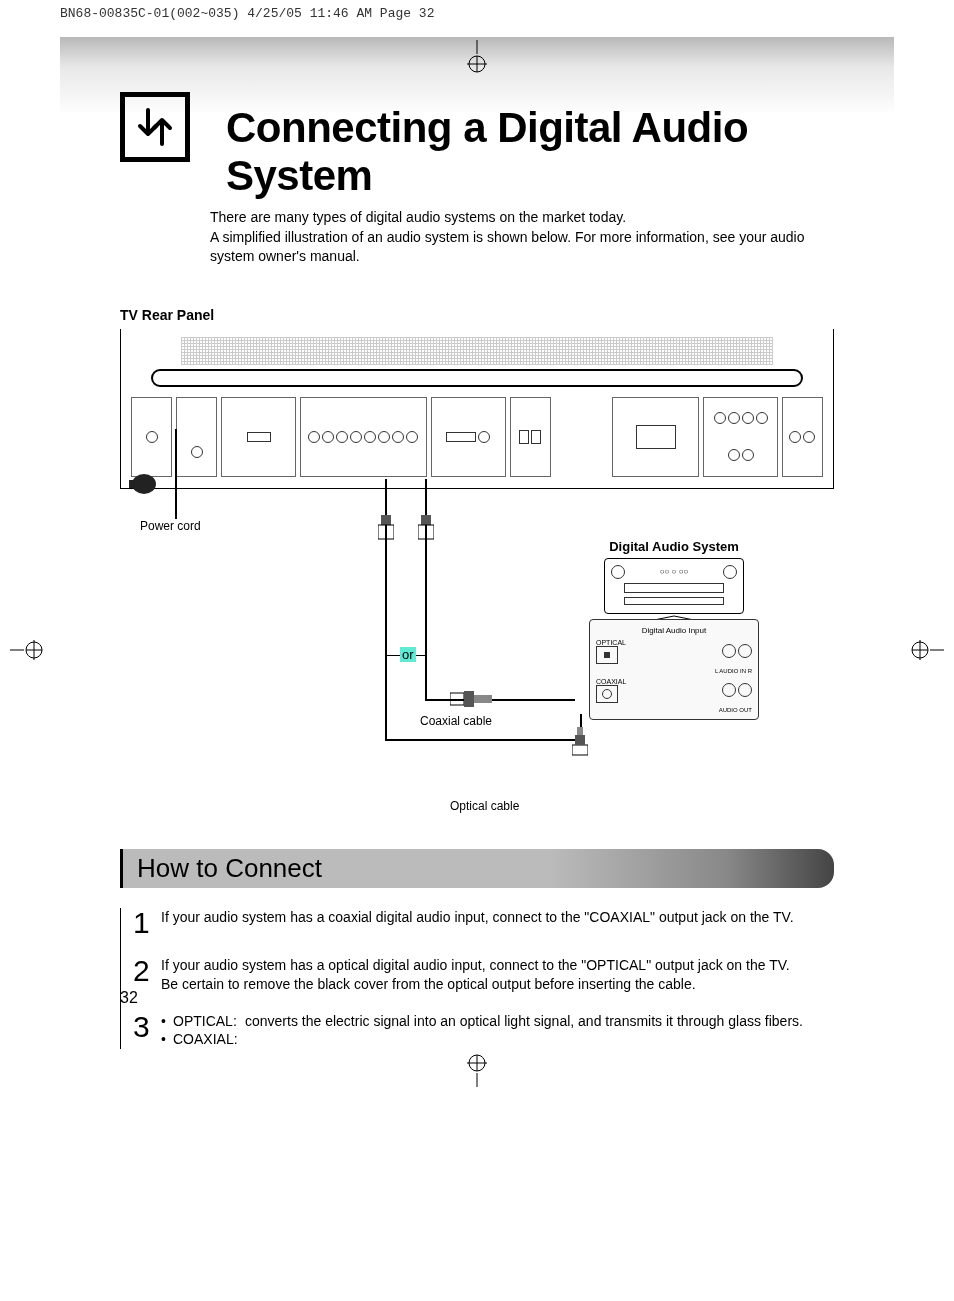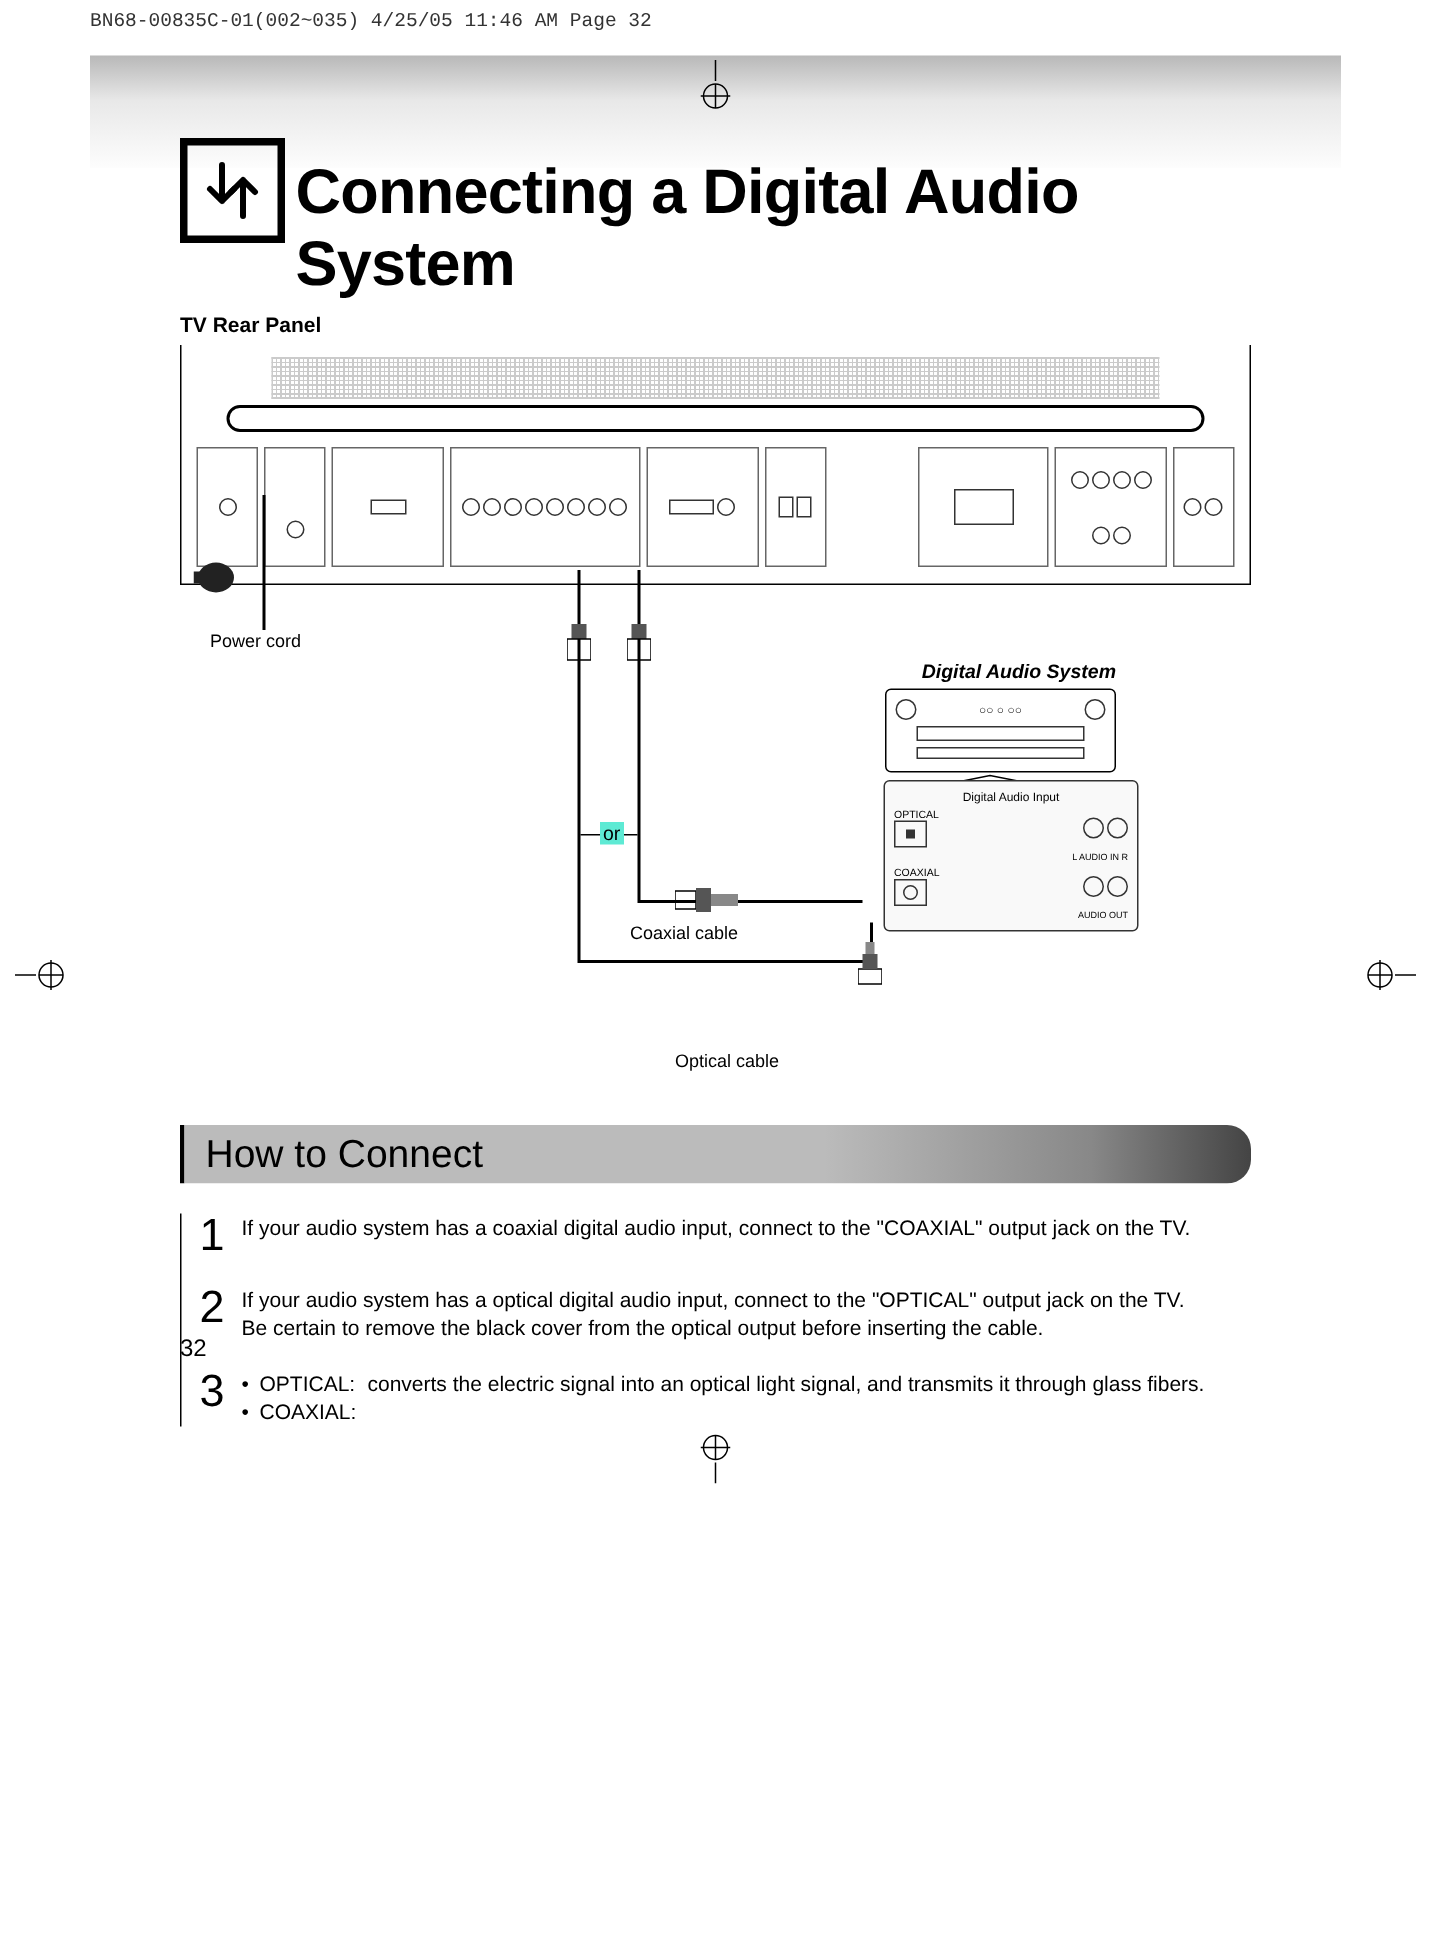"Connecting a Digital Audio System" .title-row { gap: 7px -> 36px }
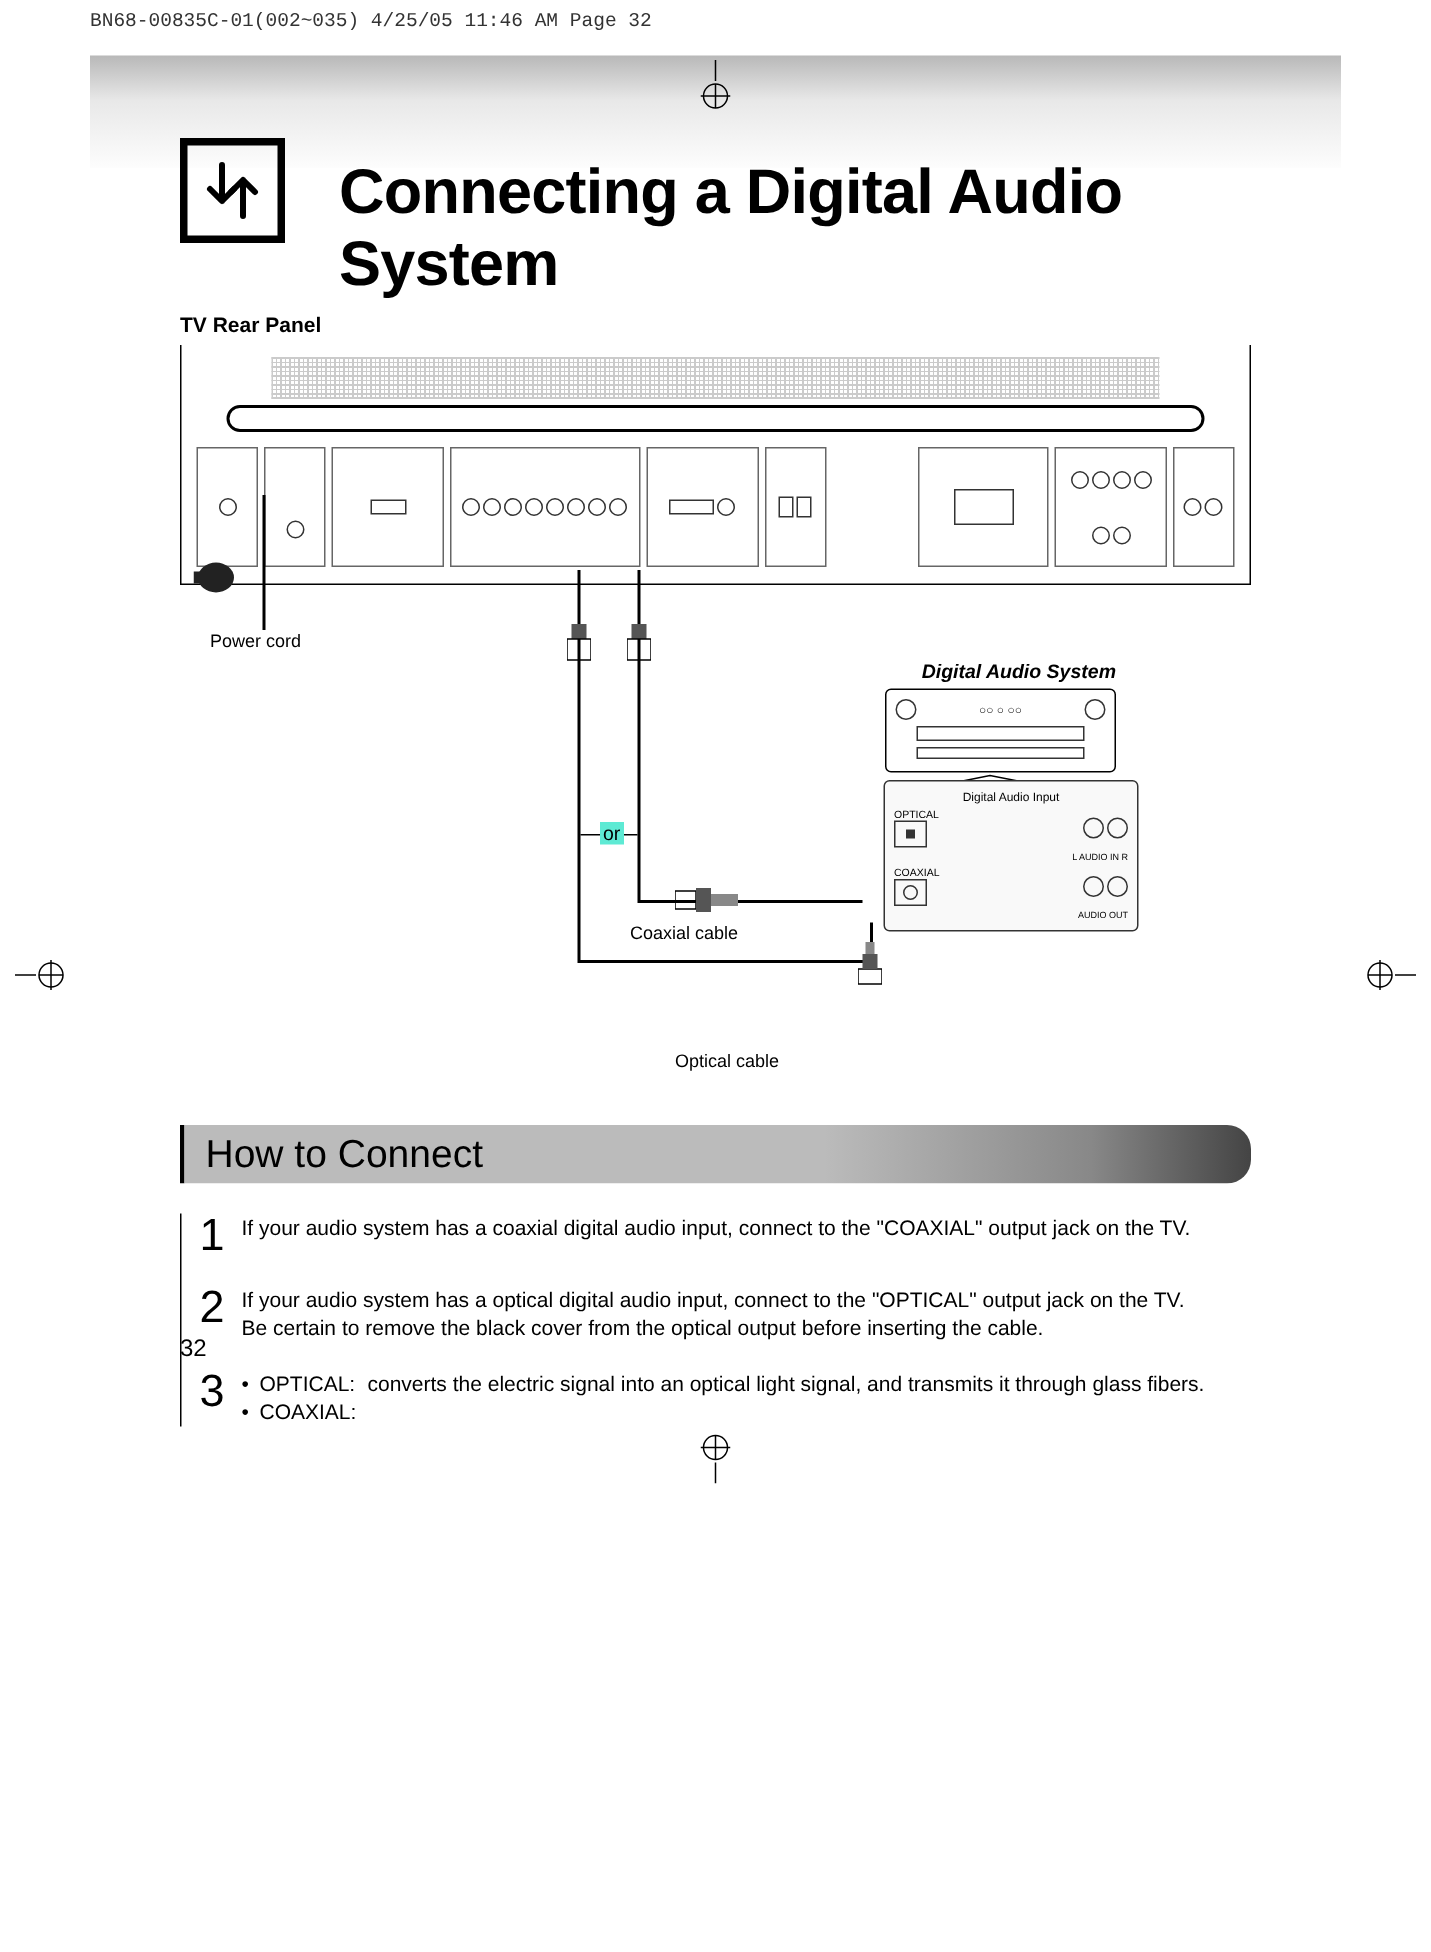"There are many types of" p.intro { html: none -> <p>There are many types of digital audio systems on the market today. A simplified illustration of an audio system is shown below. For more information, see your audio system owner's manual.</p> }
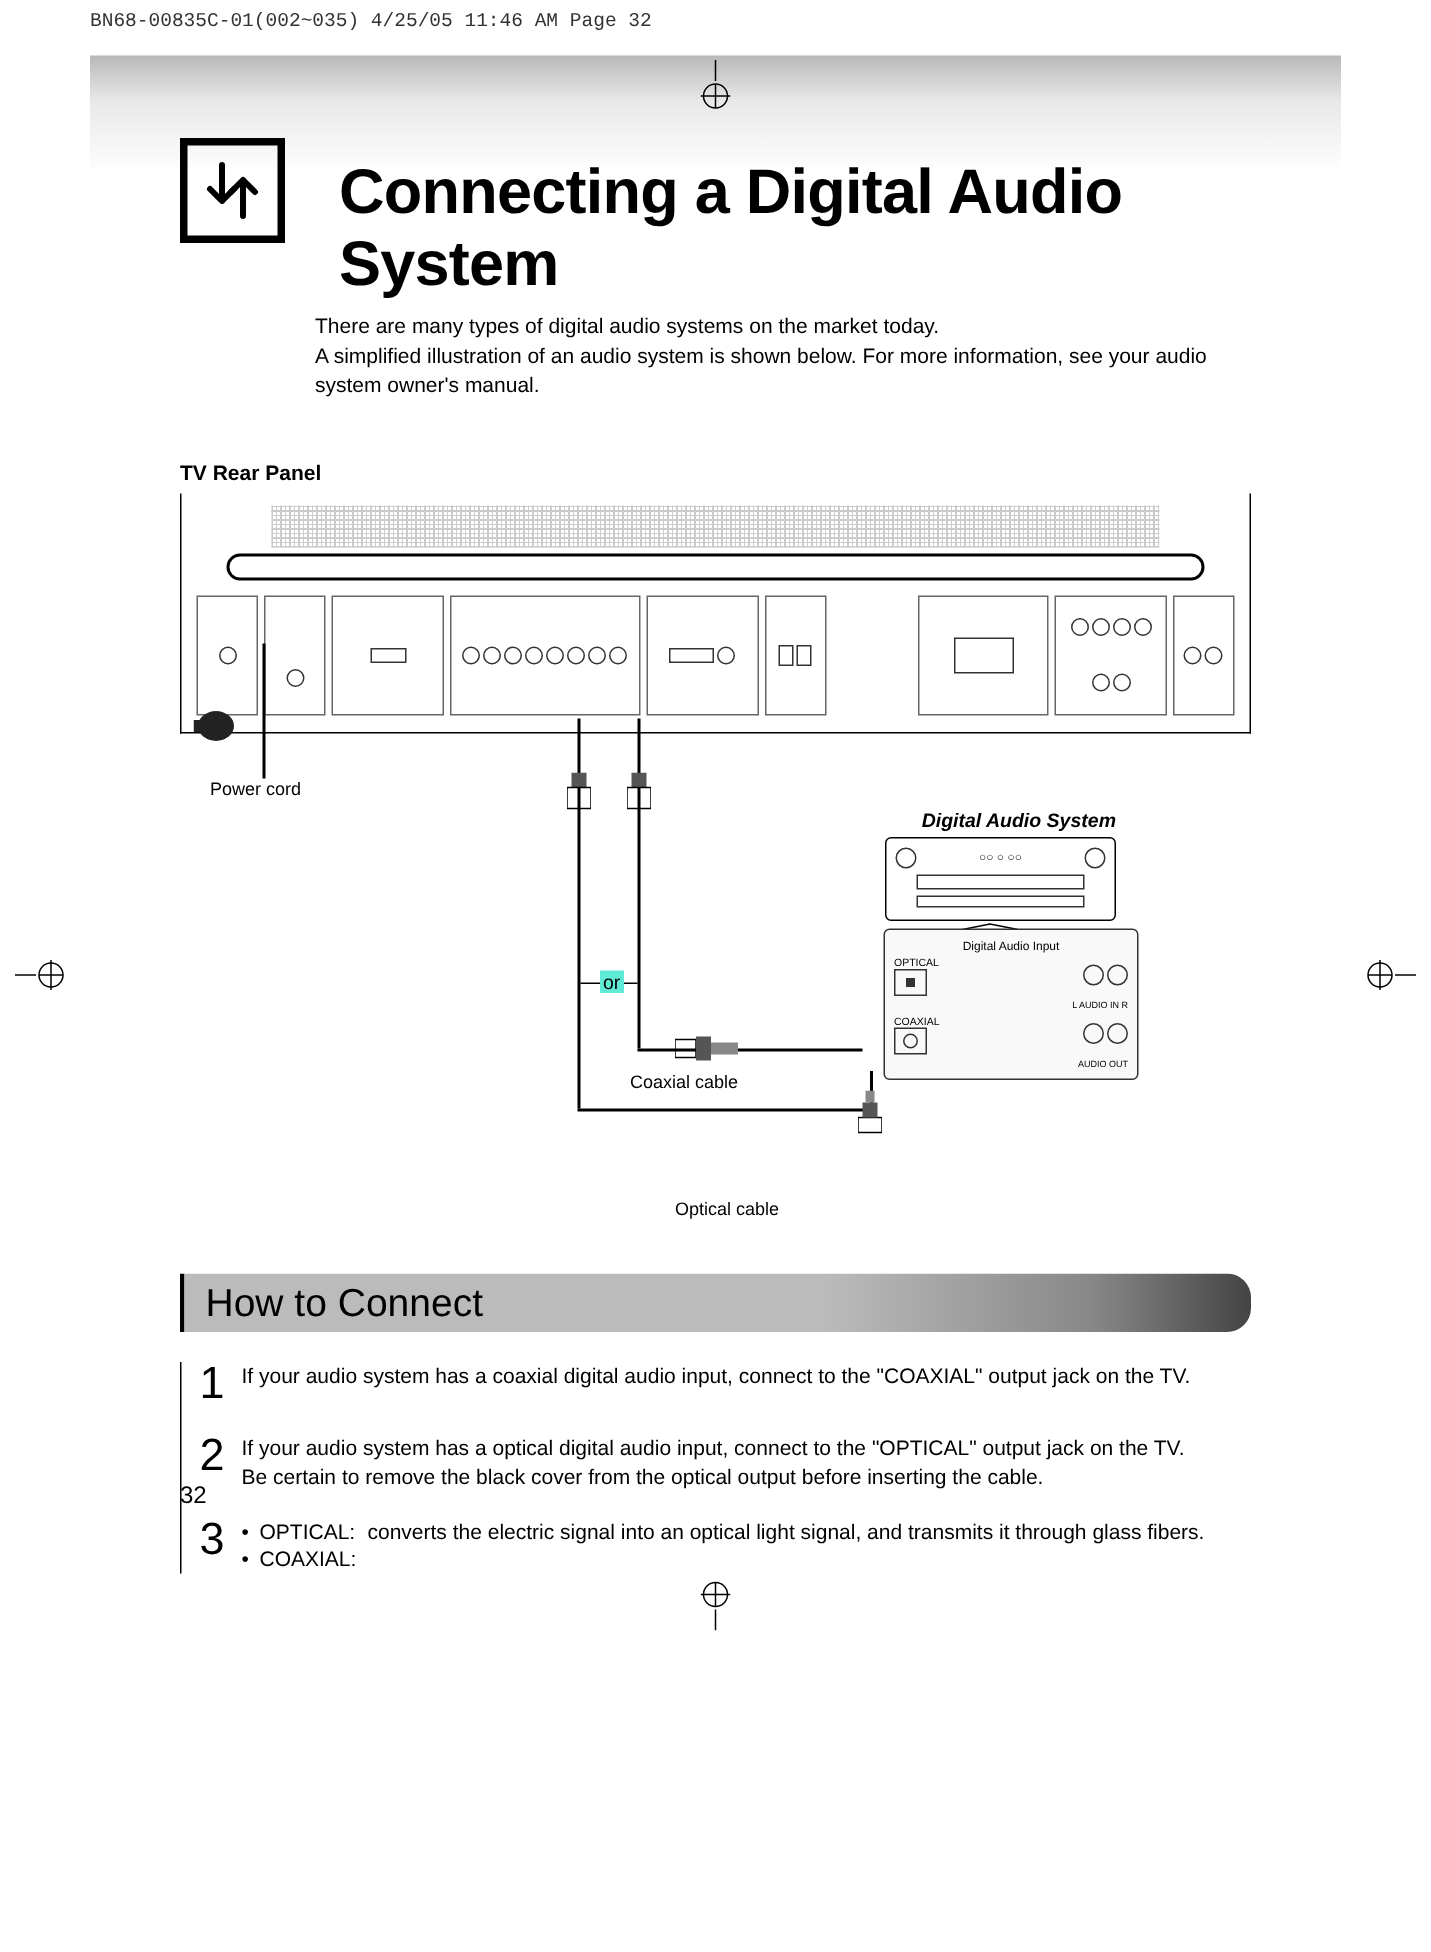"Digital Audio System" .audio-system { font-style: italic -> none; text-align: right -> center; width: 154px -> 140px }
